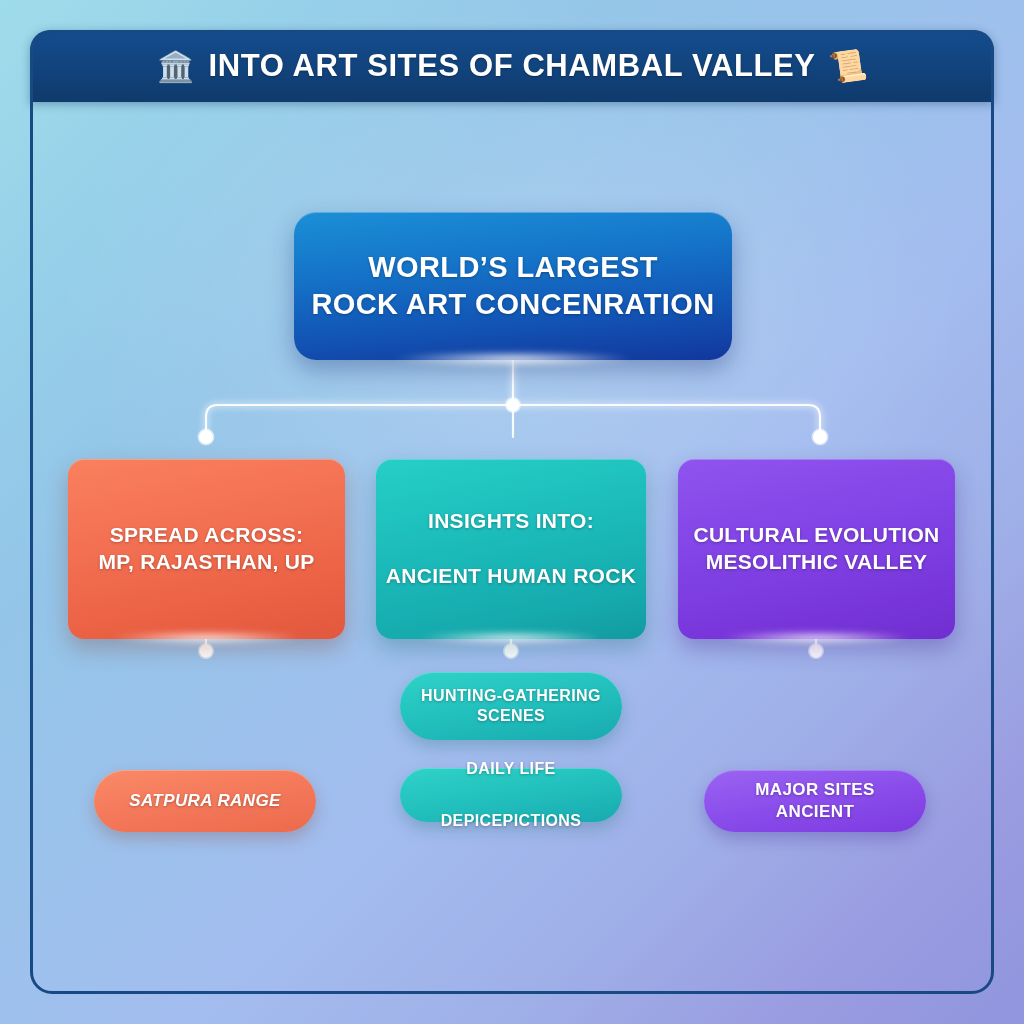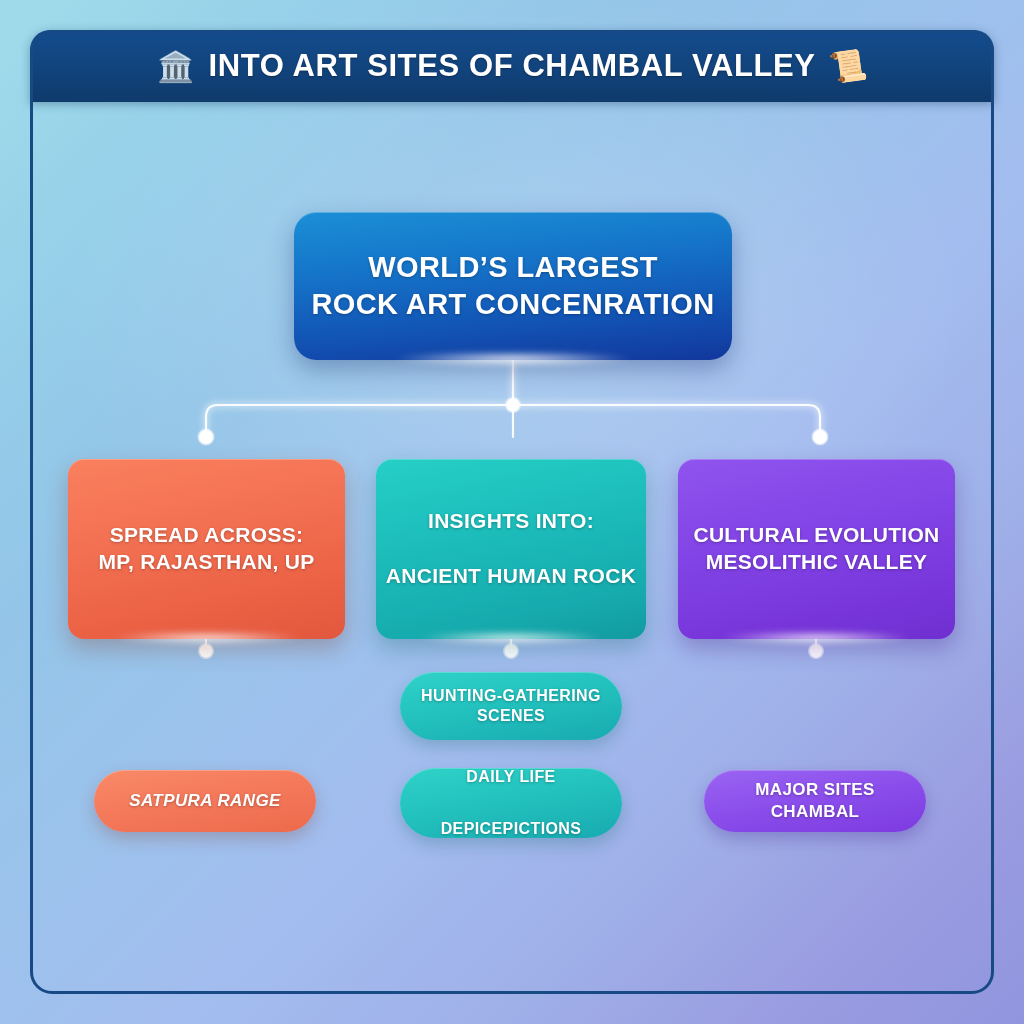"DAILY LIFE" .leaf-2-2 { height: 70px -> 54px }
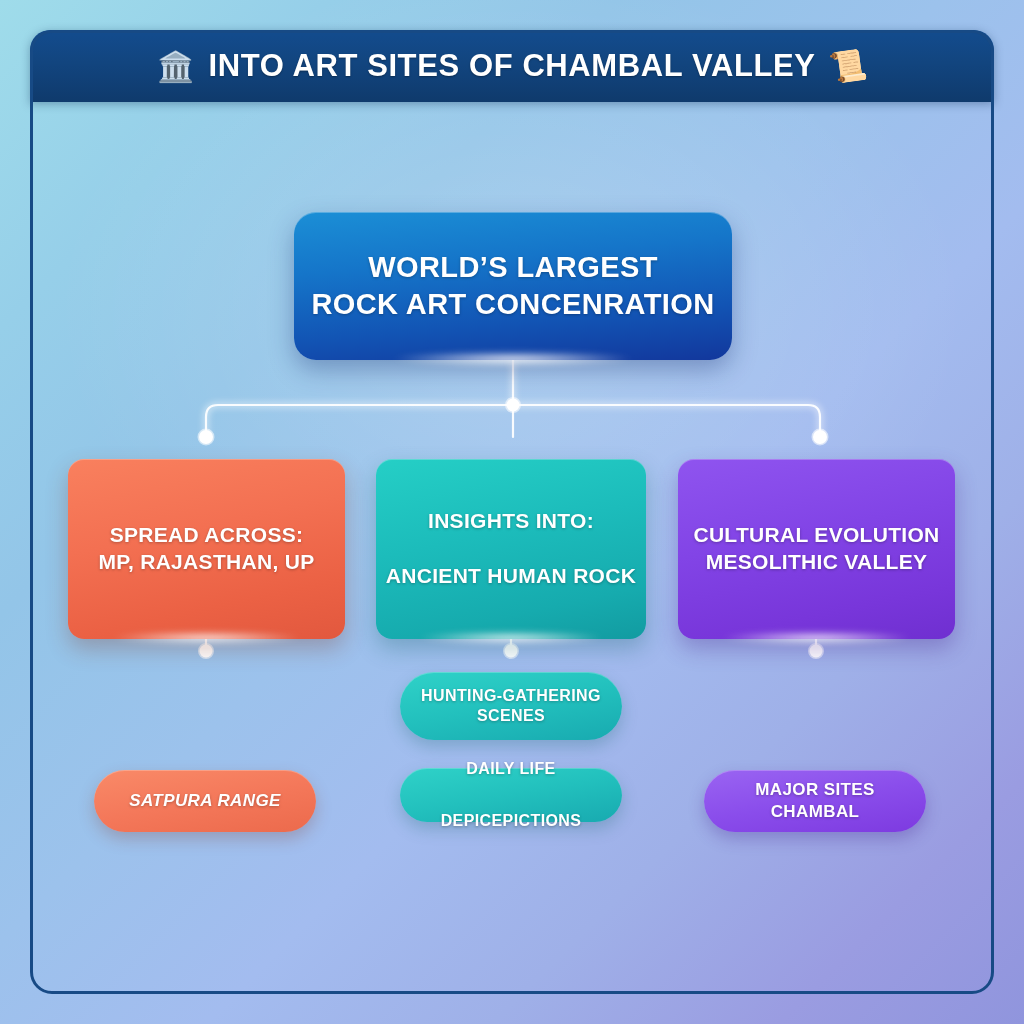"CHAMBAL" span.line { text: CHAMBAL -> ANCIENT }
